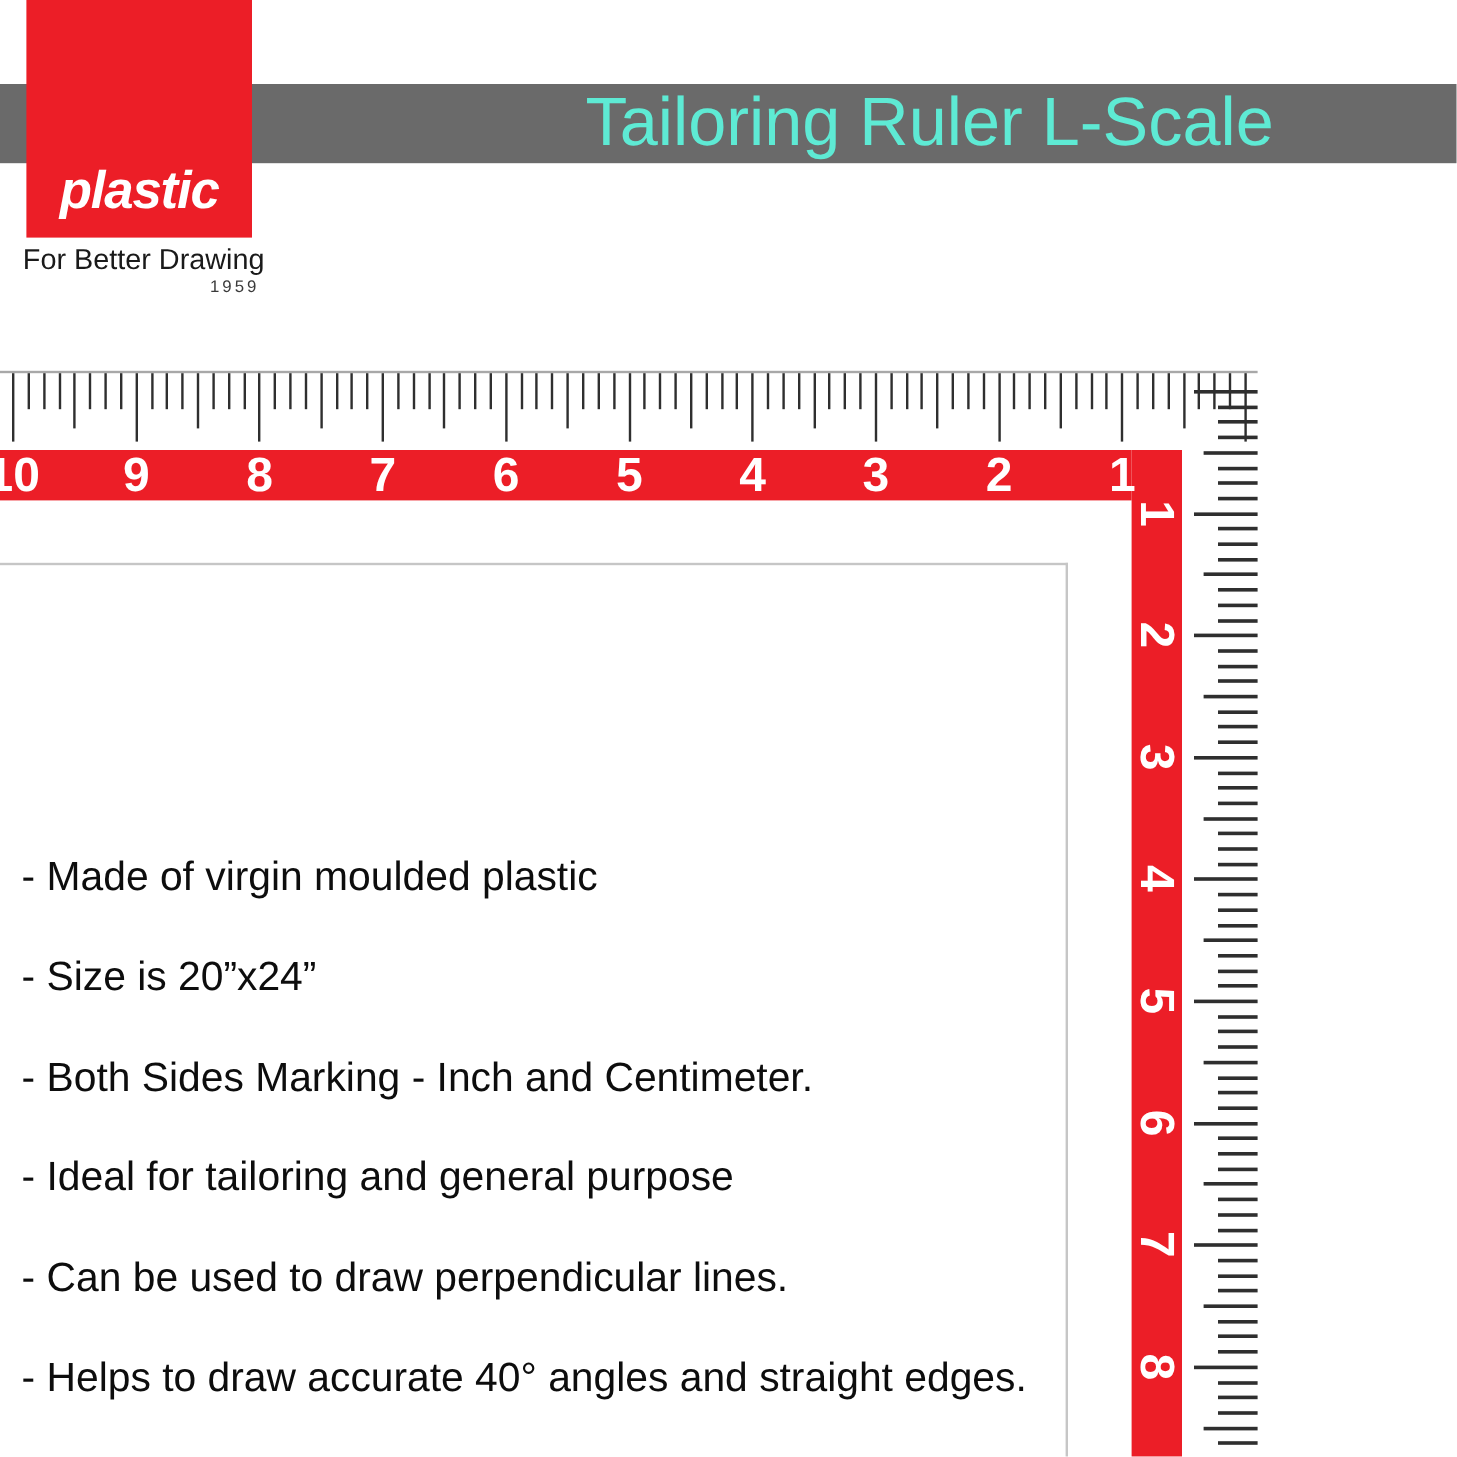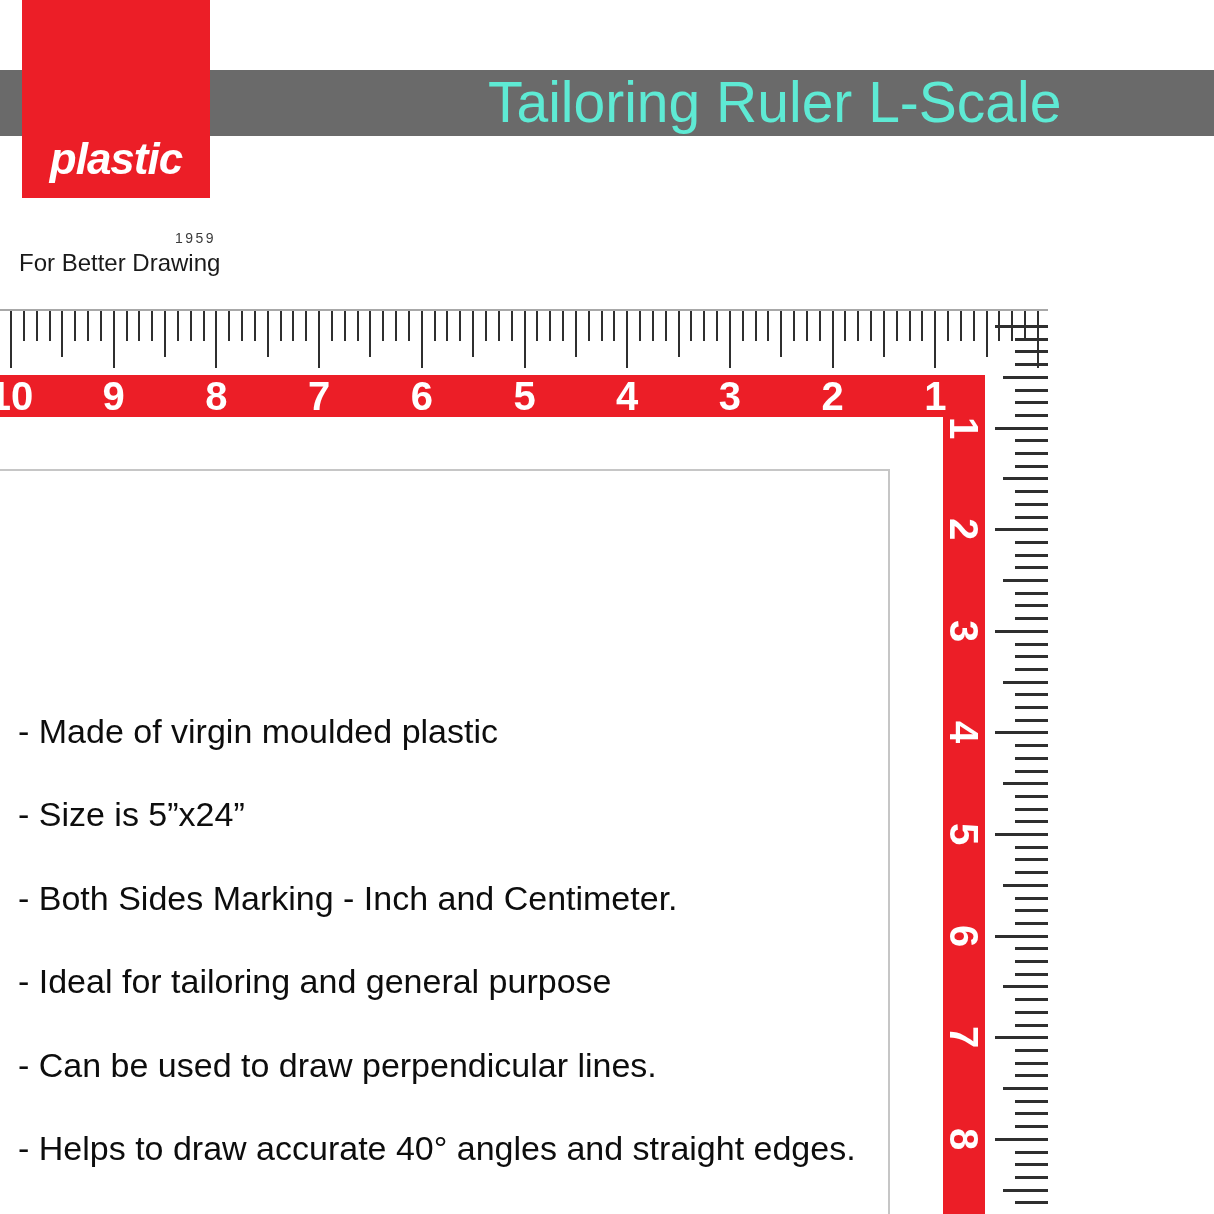"For Better Drawing" .tagline { margin-top: 46px -> none }
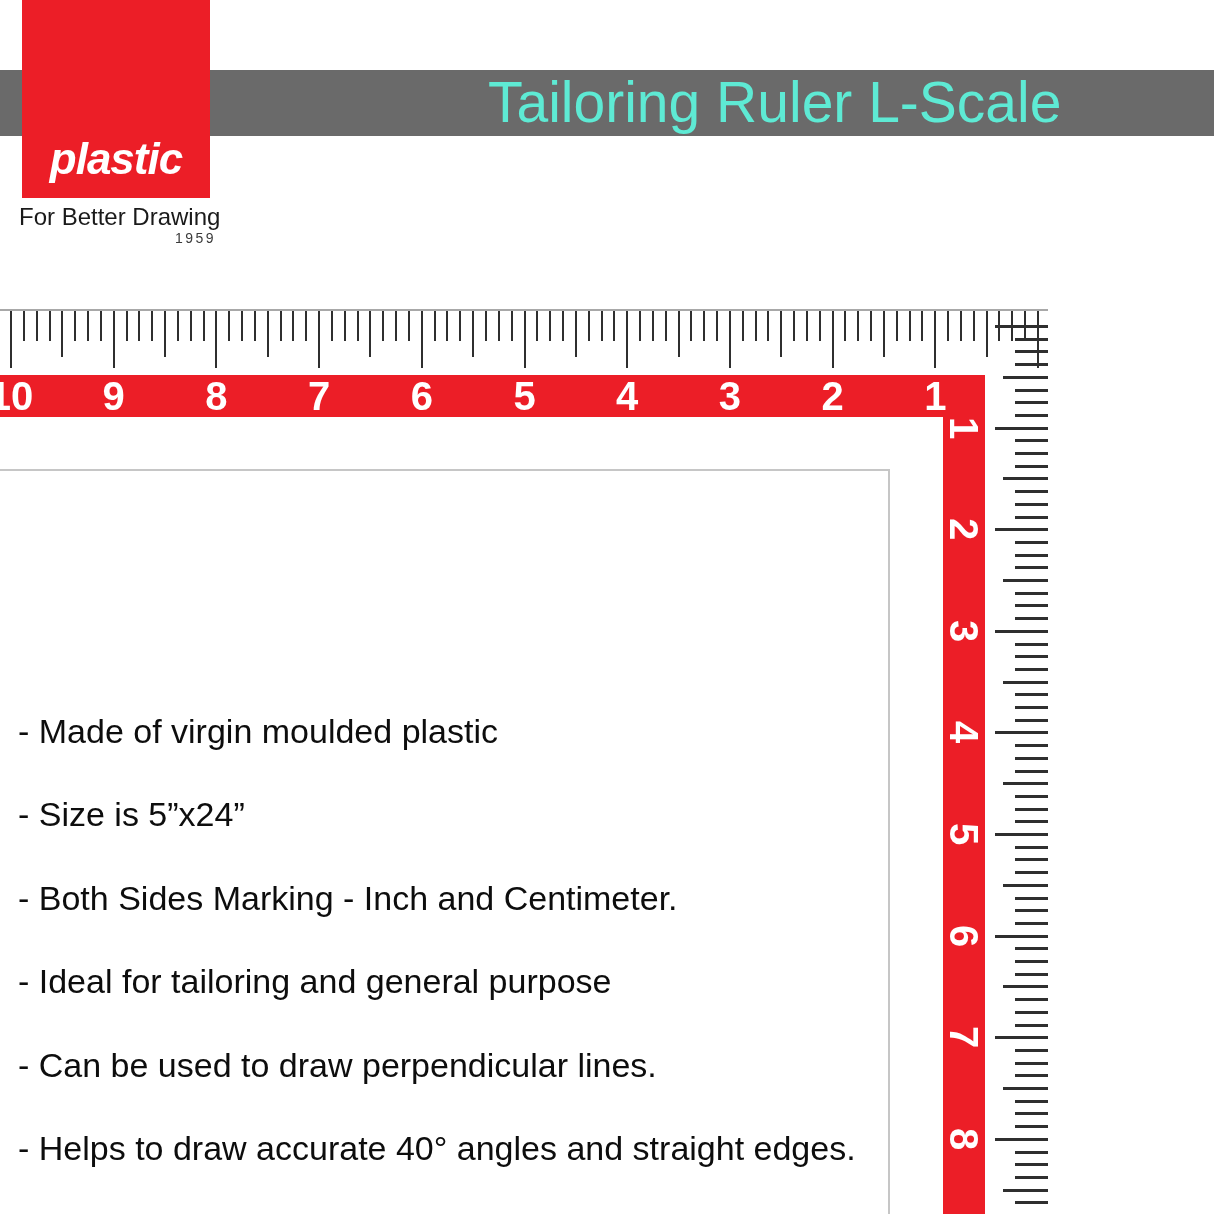"- Size is 5”x24”" div.feature { text: 5 -> 20 }
